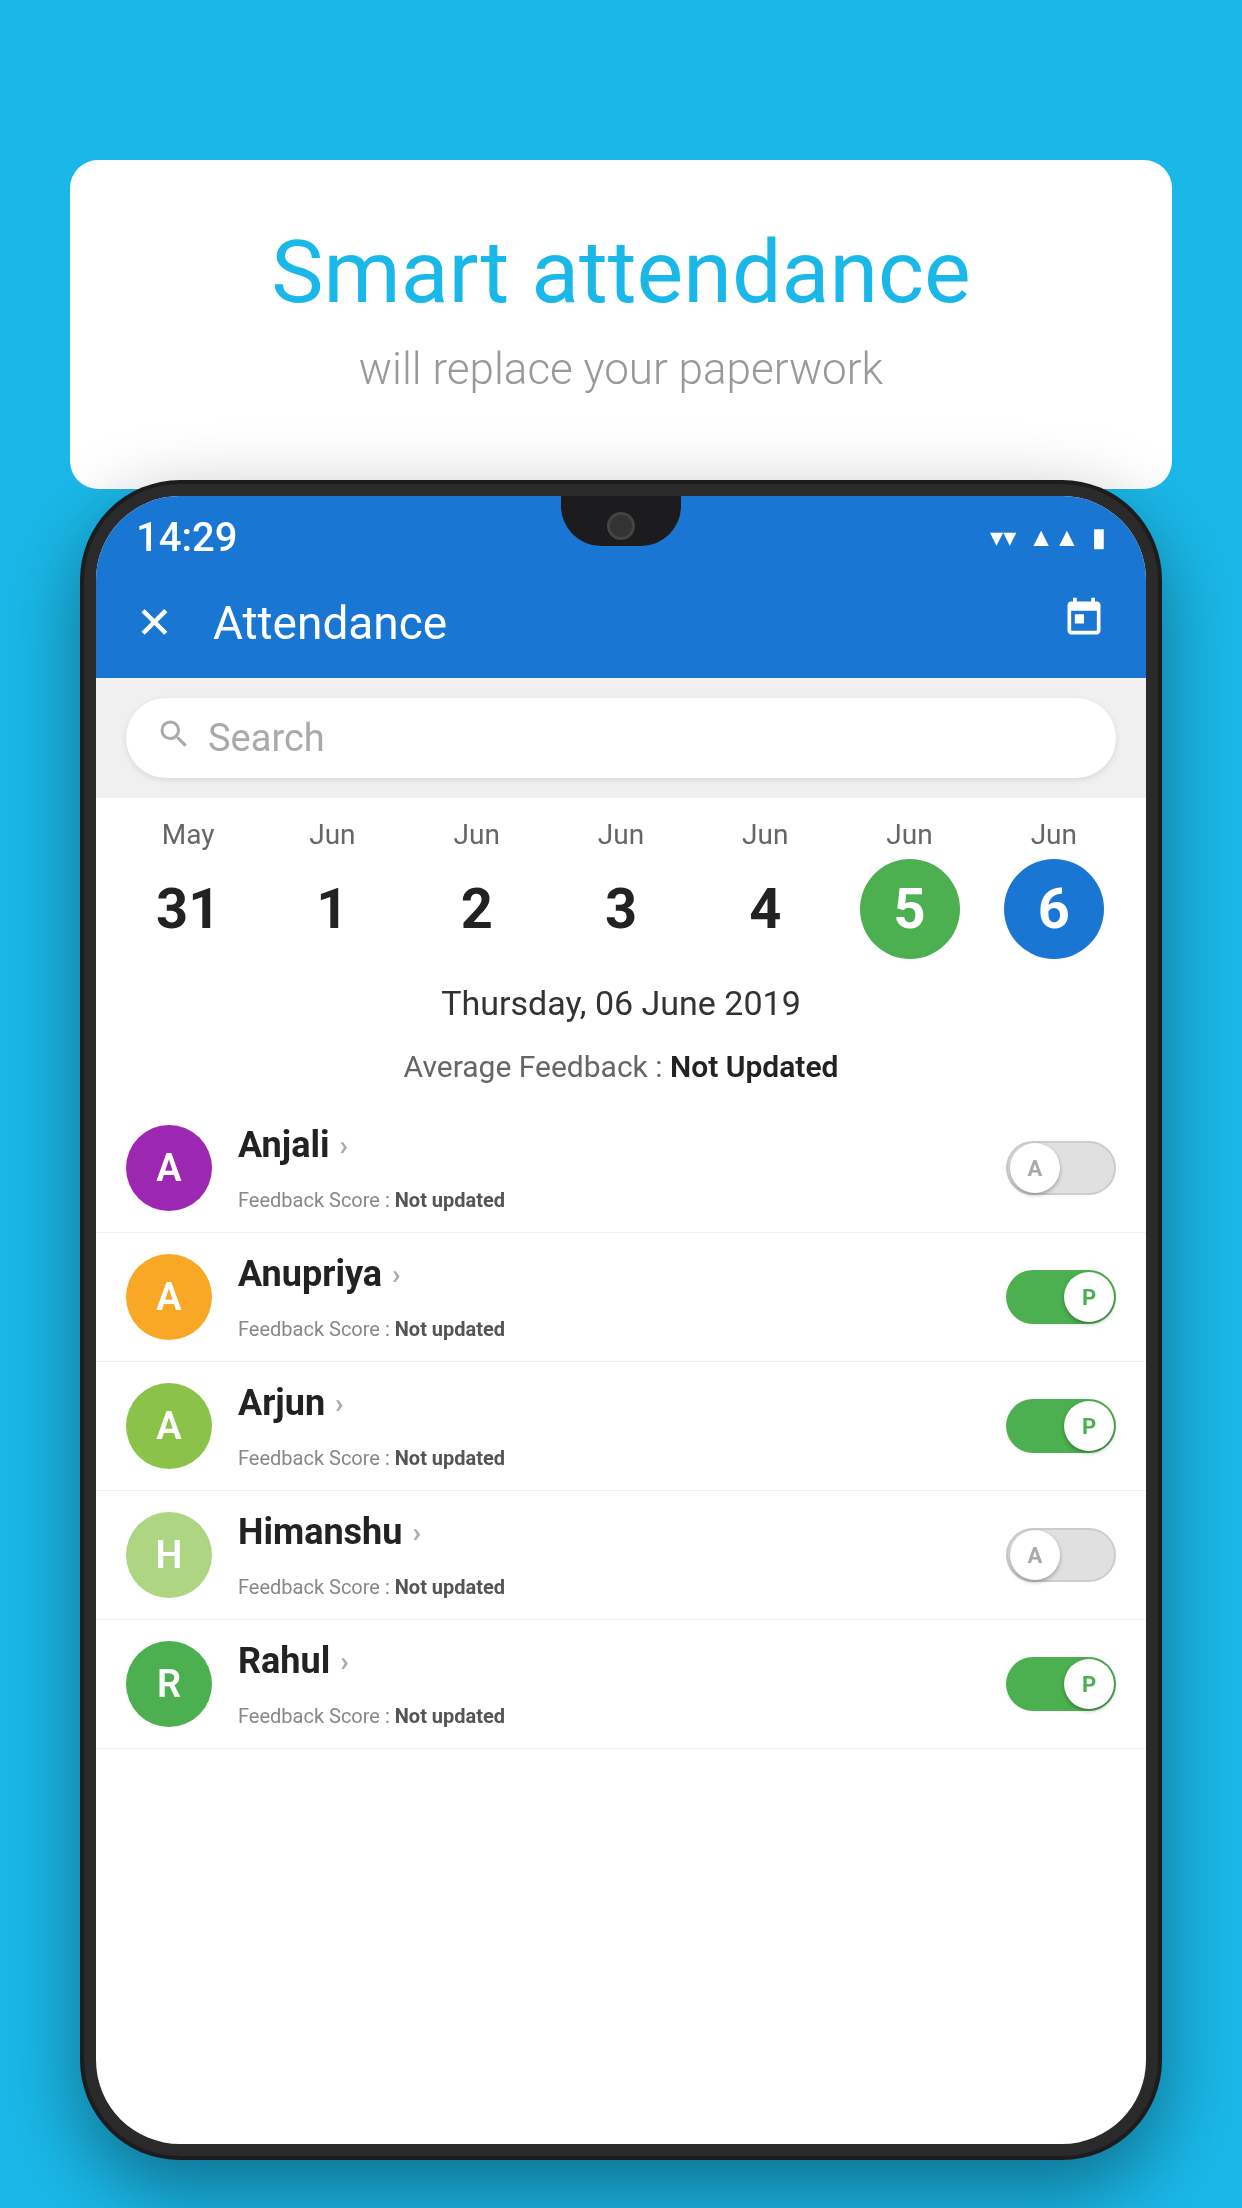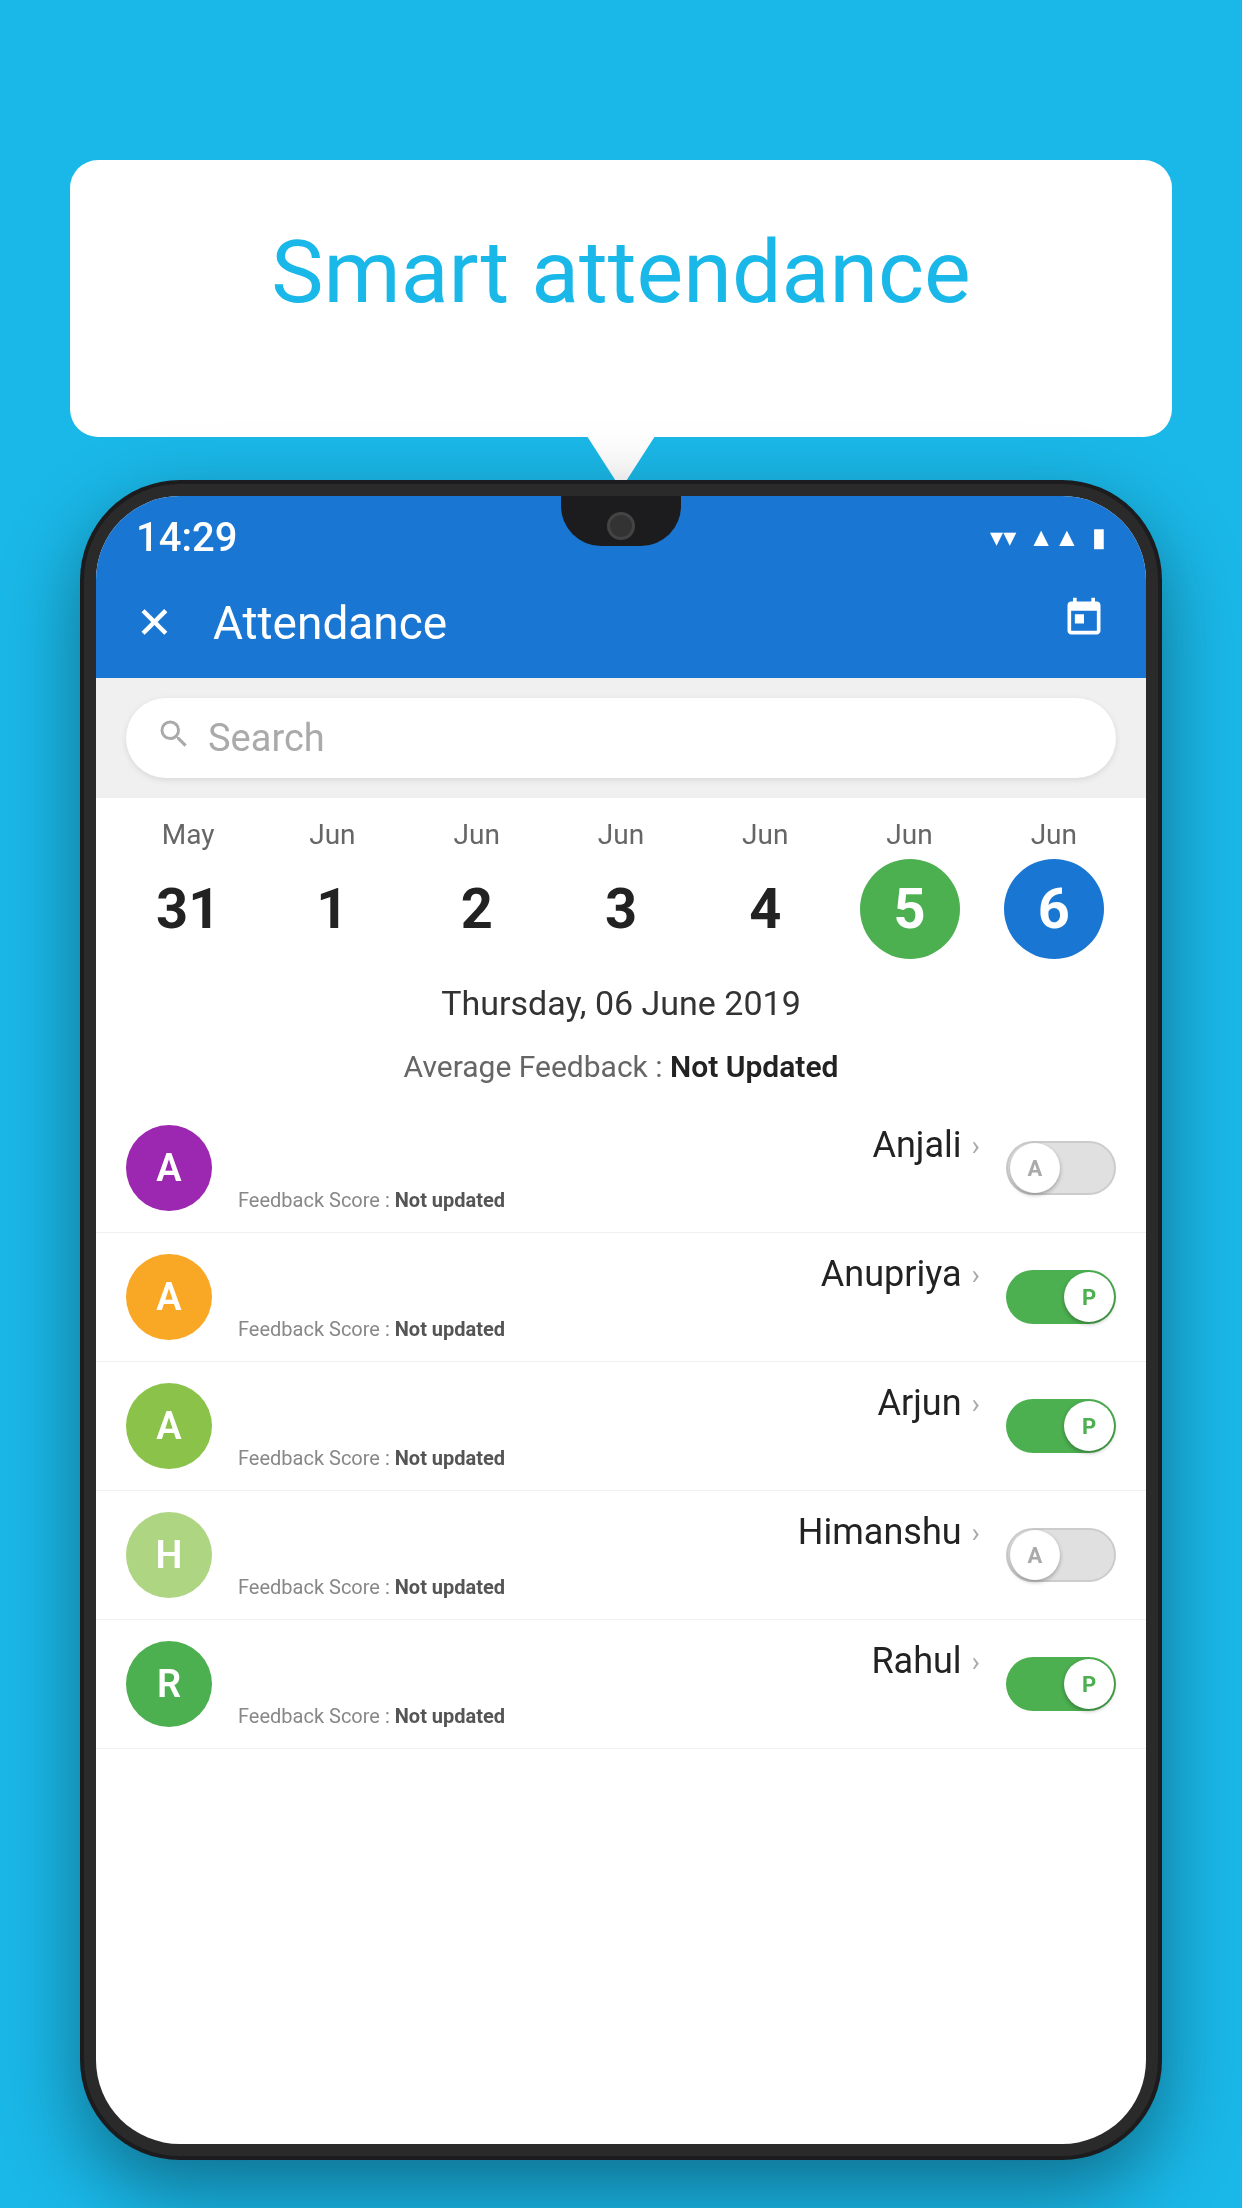"will replace your paperwork" div.subtitle { html: none -> <div>will replace your paperwork</div> }
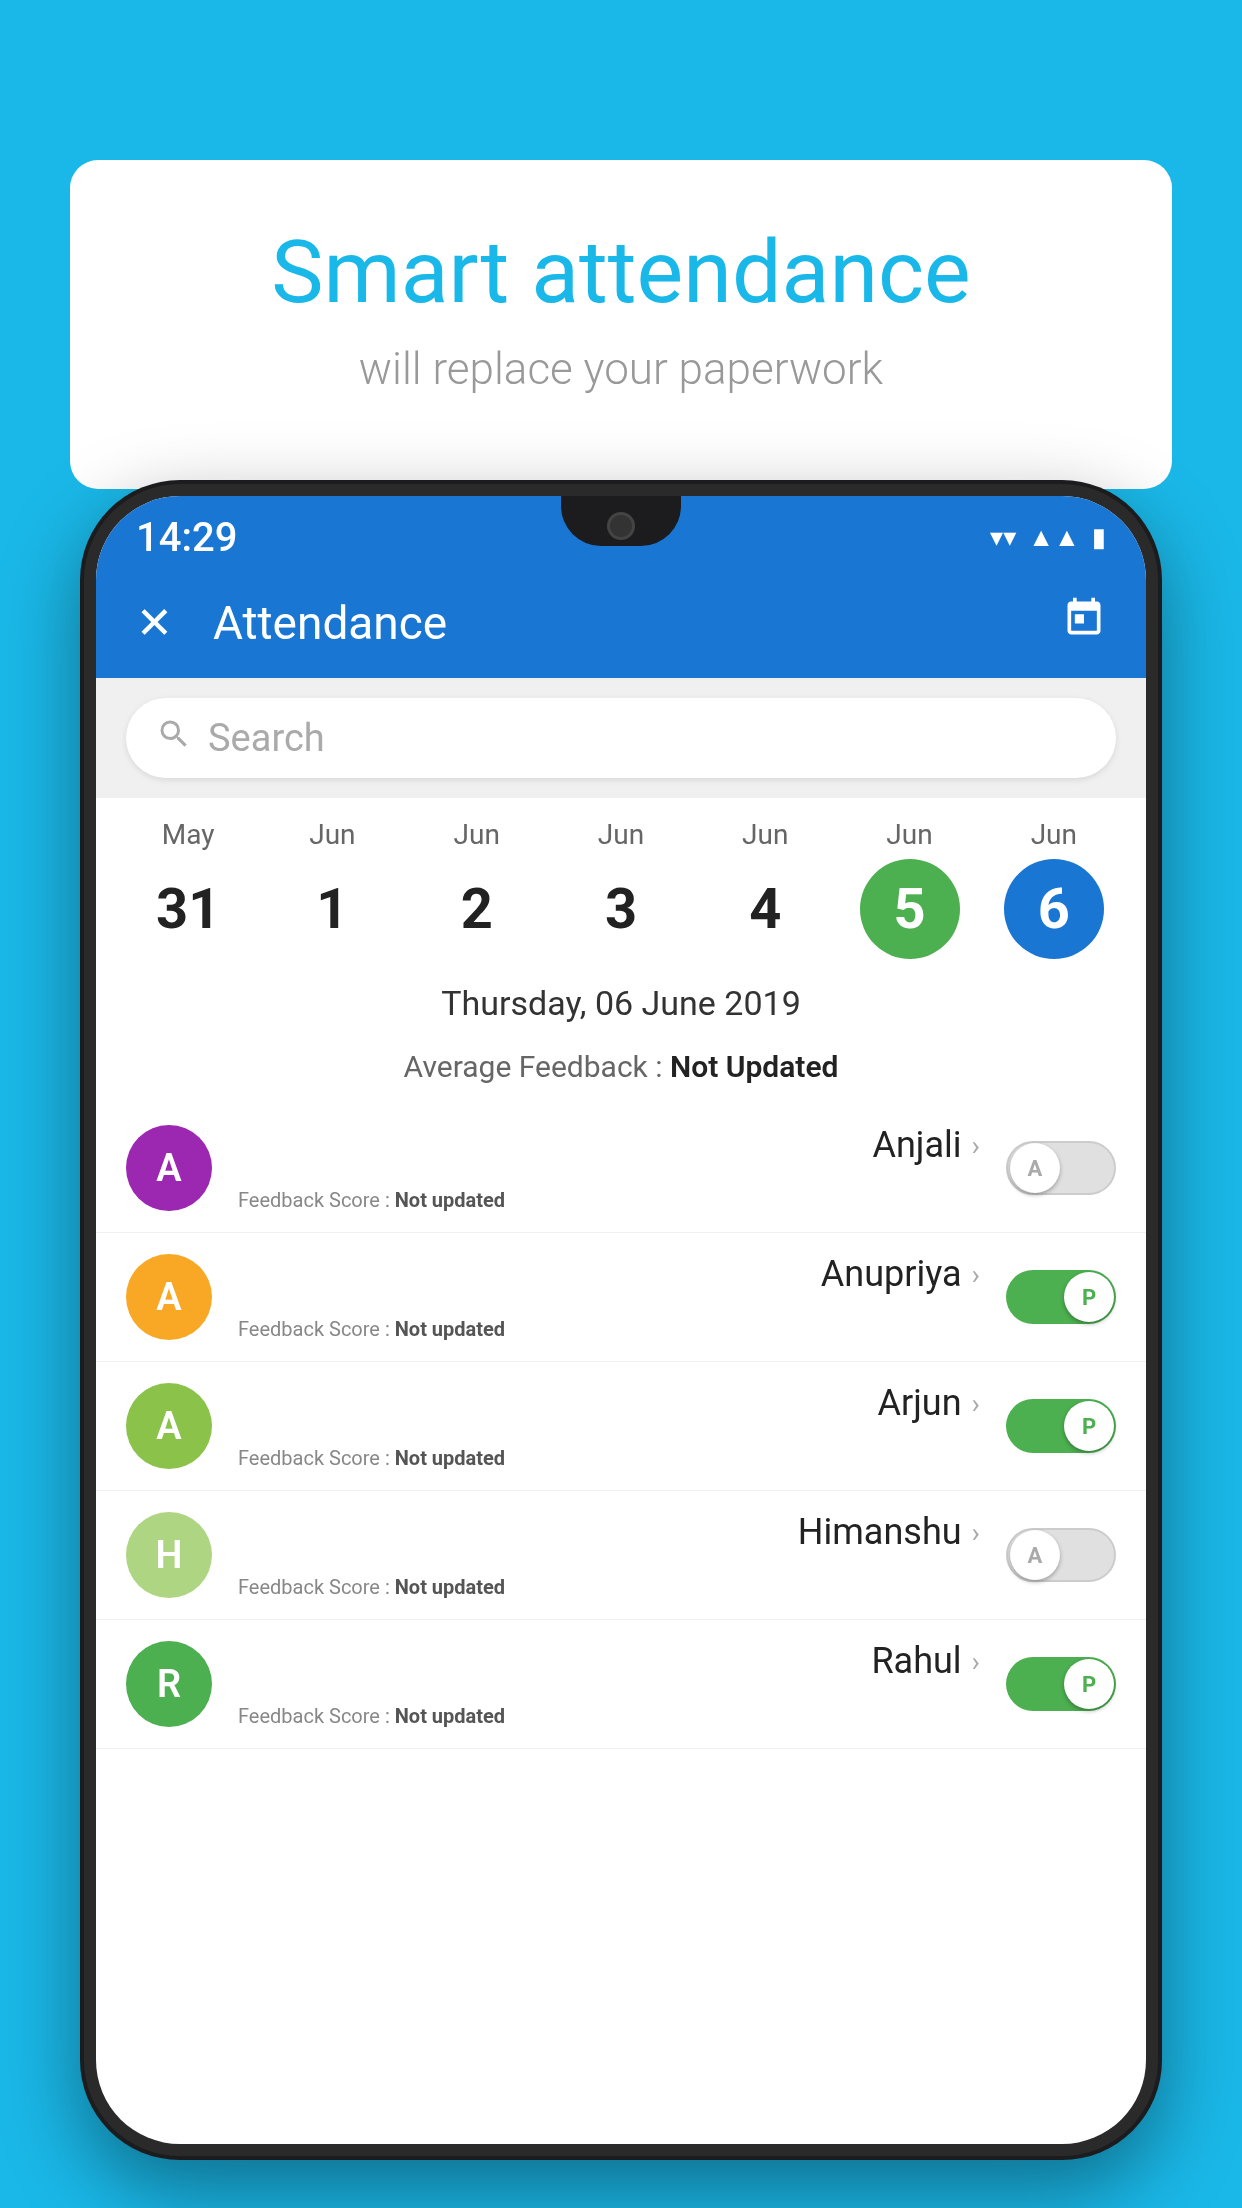"Anjali" .student-name { font-weight: 400 -> 700; justify-content: flex-end -> none }
